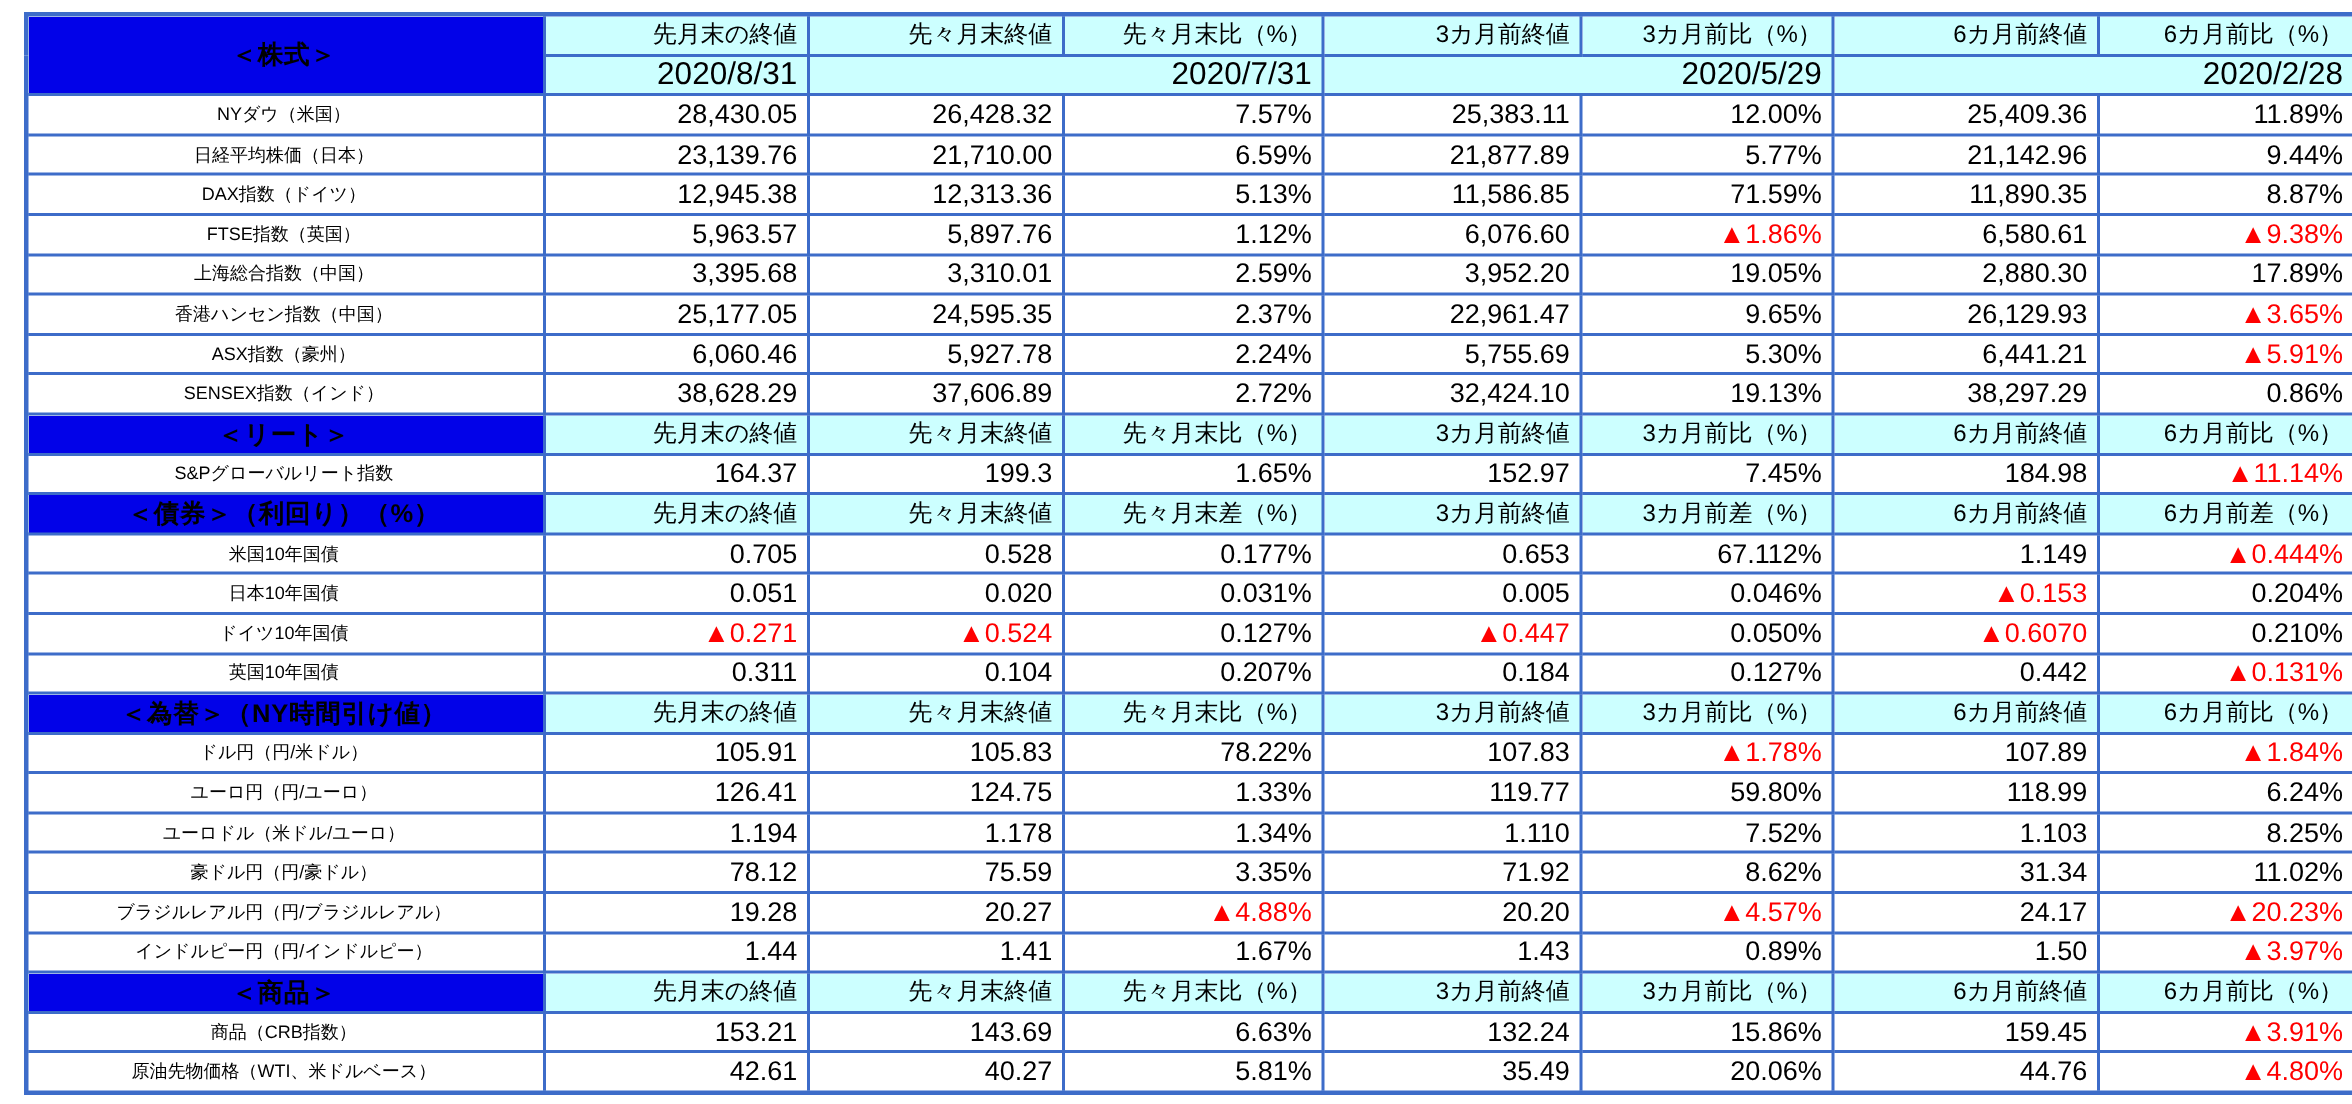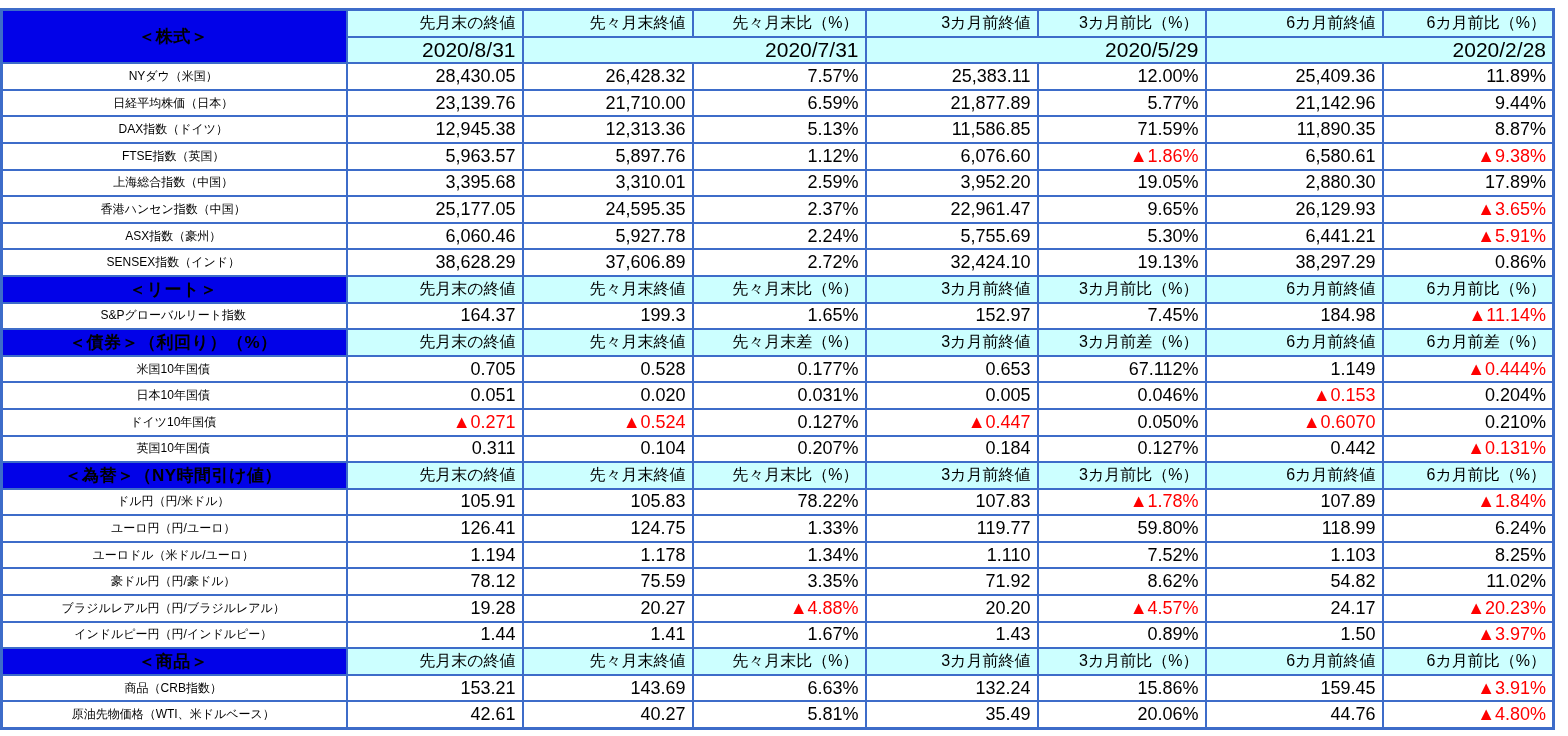"＜株式＞" .wrap { padding: 8px 8px 4px 0 -> 8px 8px 4px 16px }
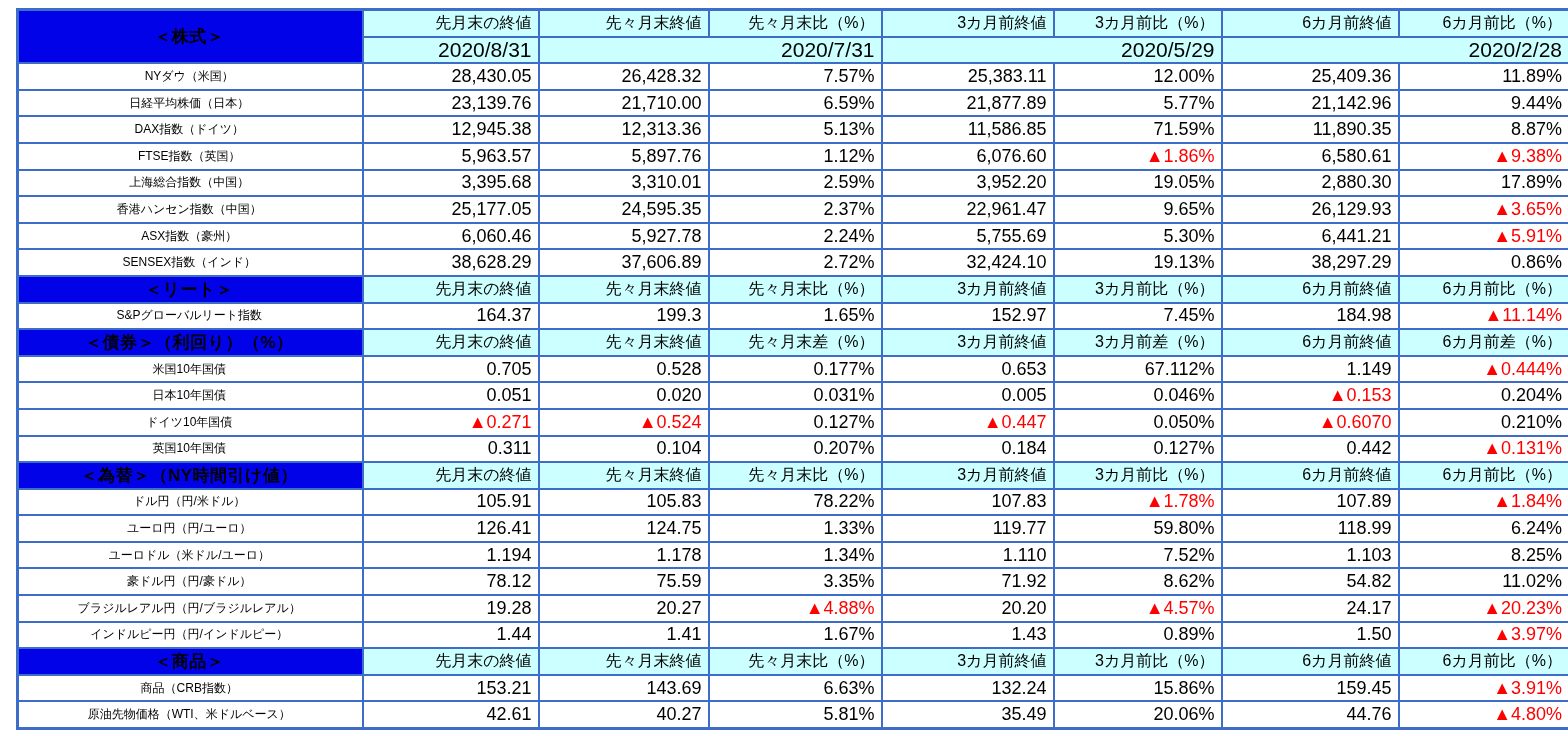"54.82" td.val { text: 54.82 -> 31.34 }
